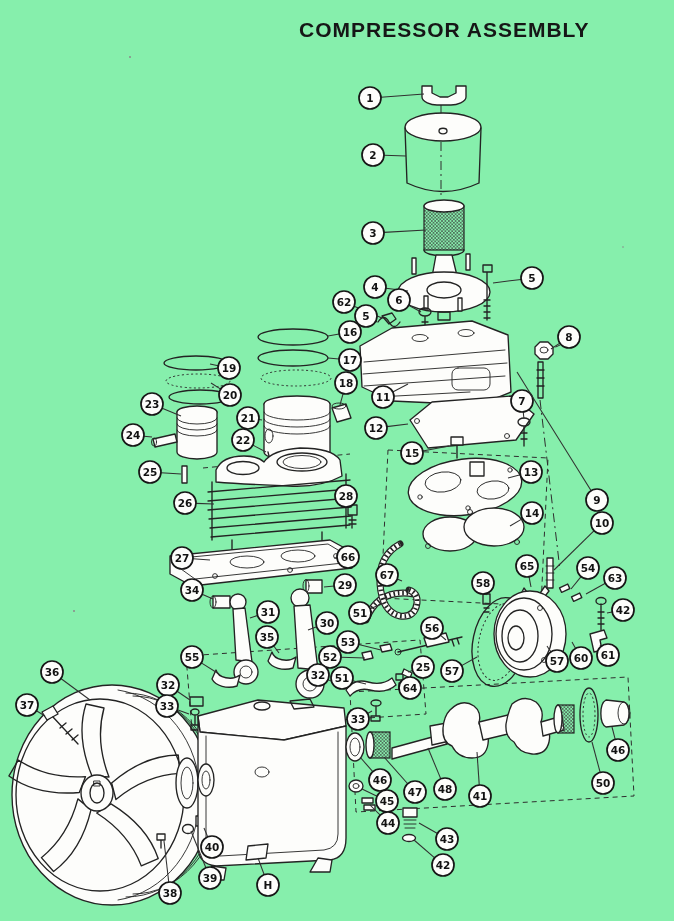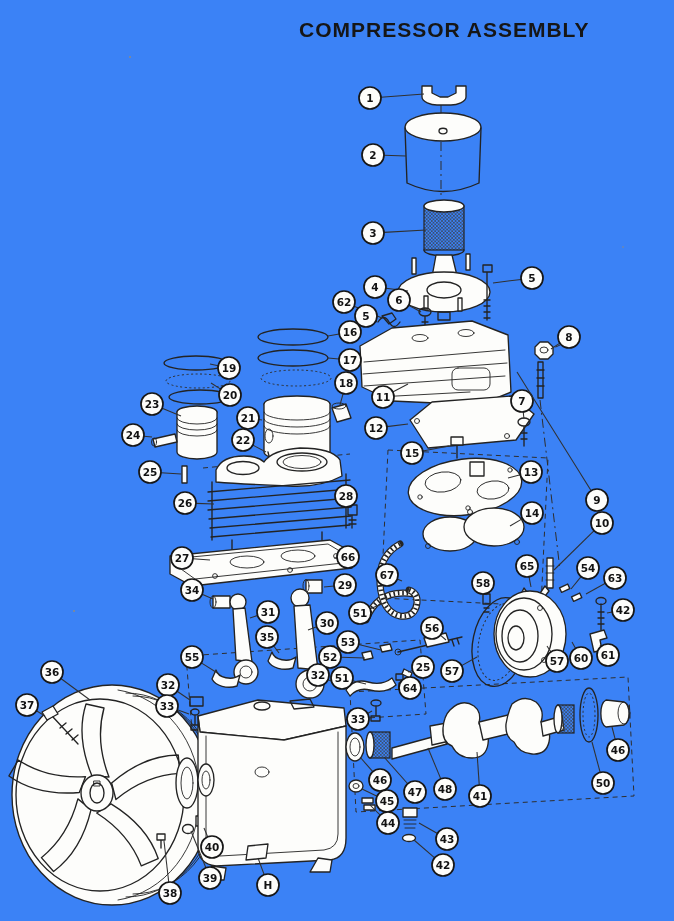"COMPRESSOR ASSEMBLY" .page { background: #3b82f6 -> #86efac }
